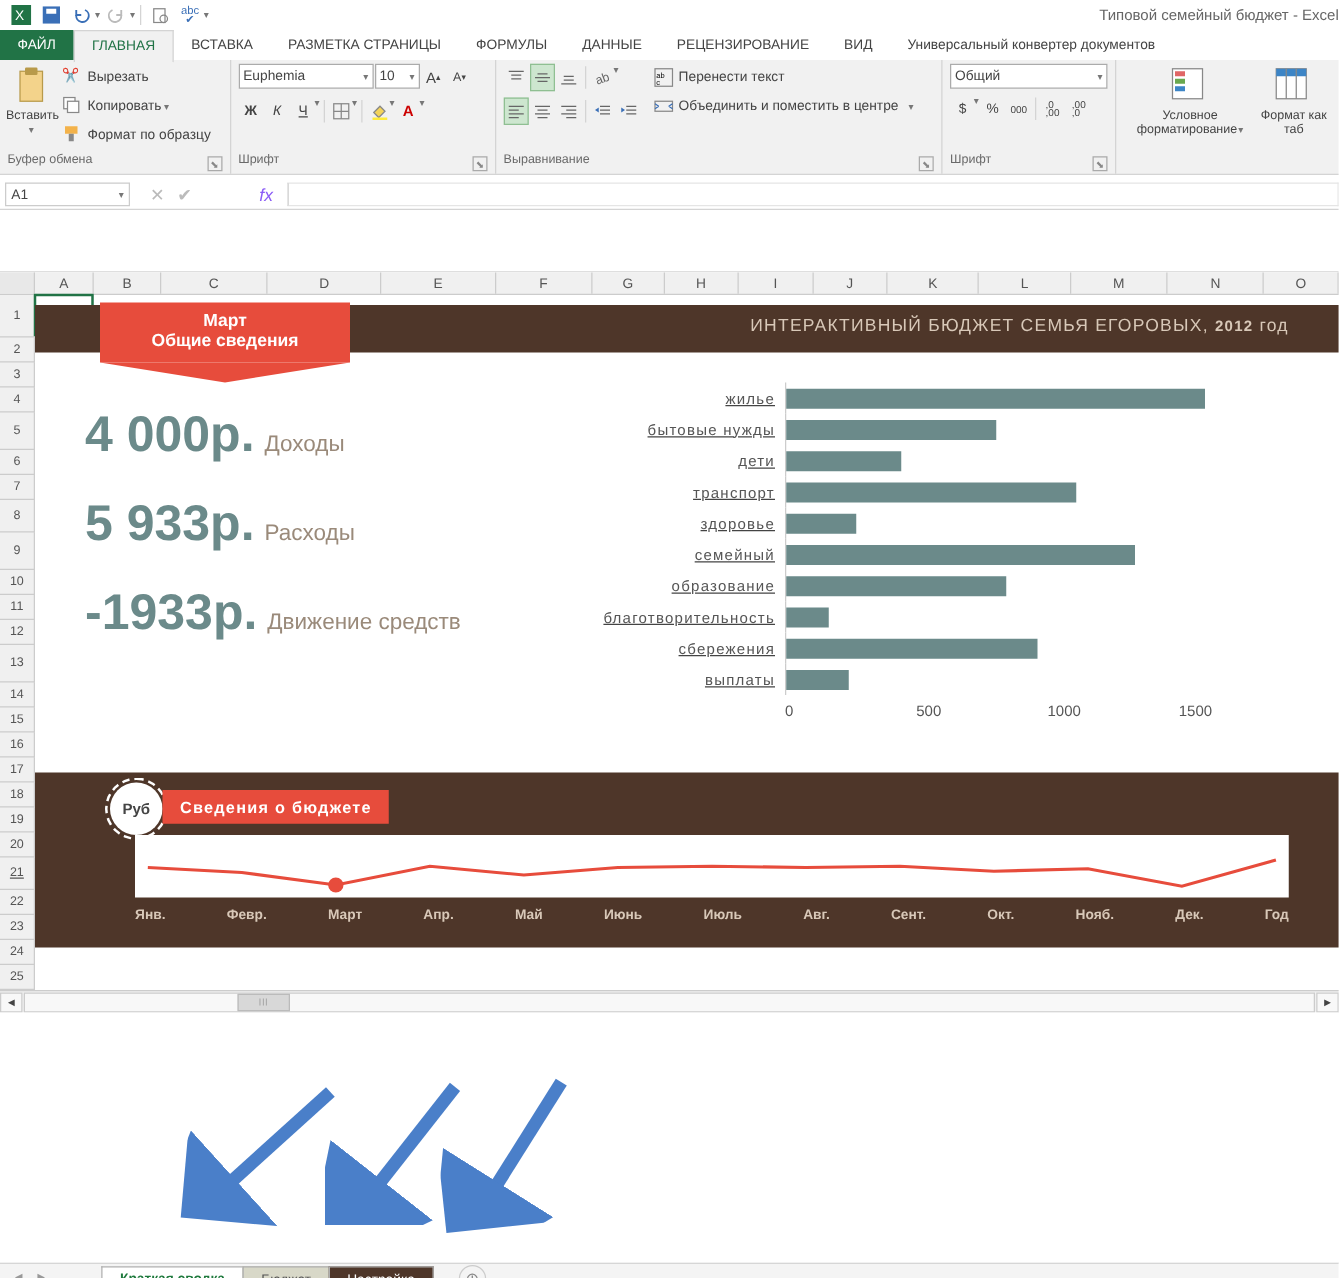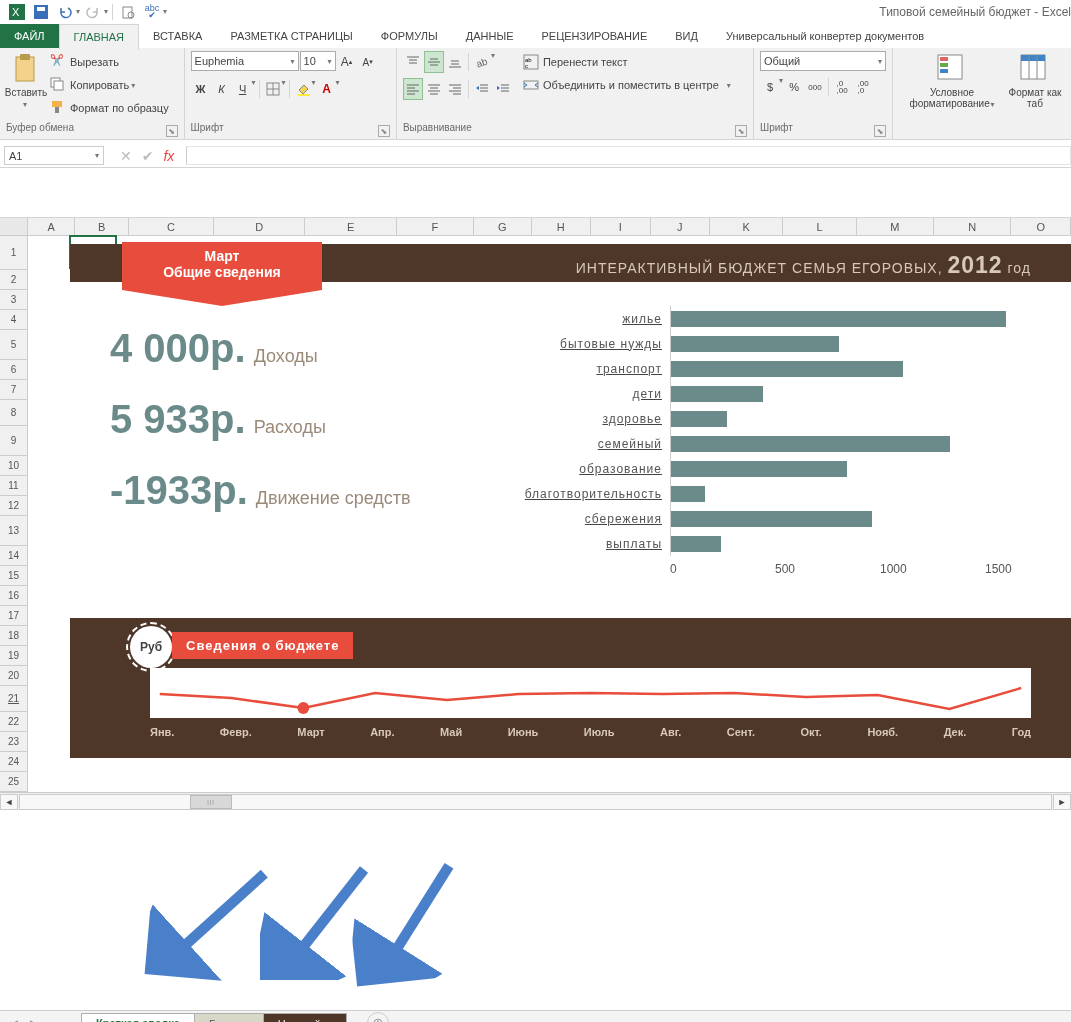"fx" .fx { color: #ef4444 -> #8b5cf6; margin-left: none -> 44px }
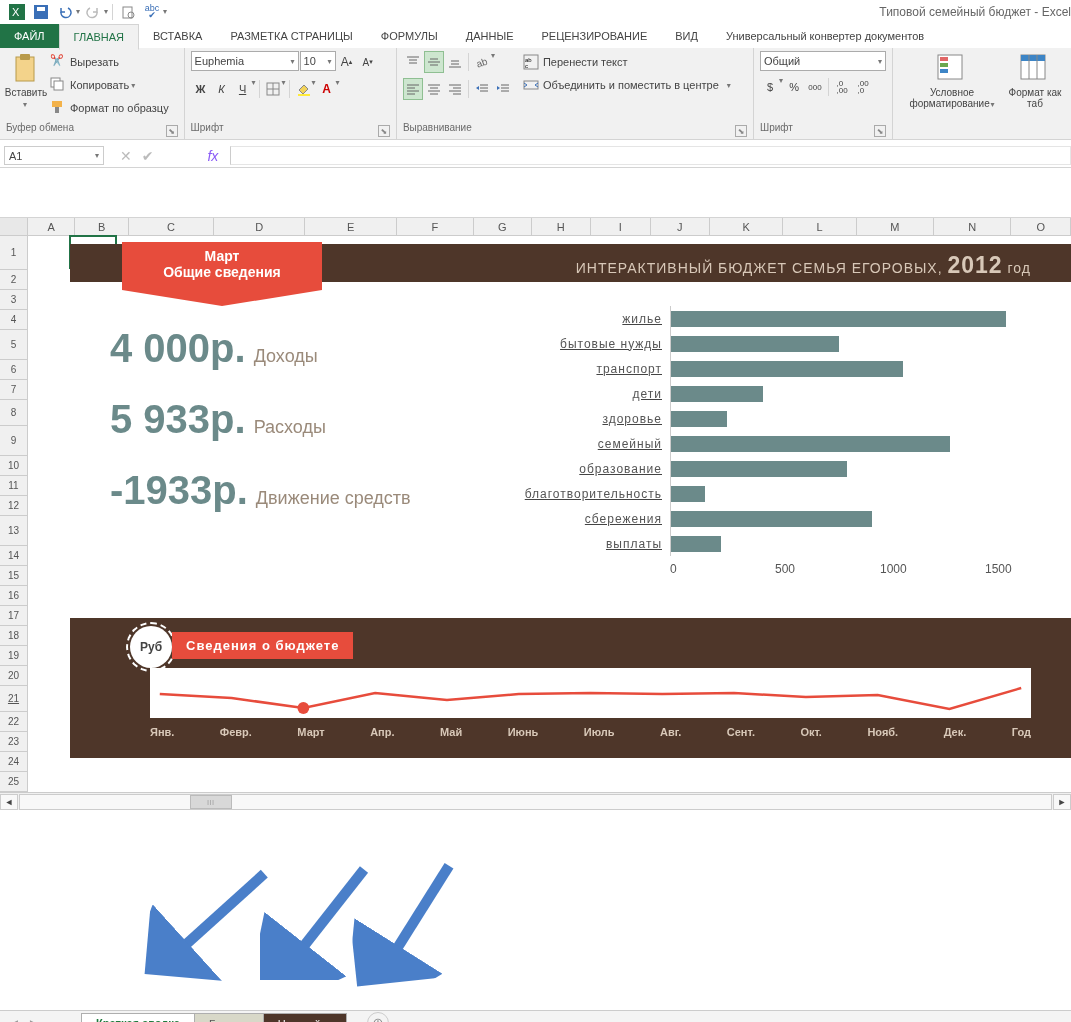"Март" div.cells { margin-left: 42px -> none }
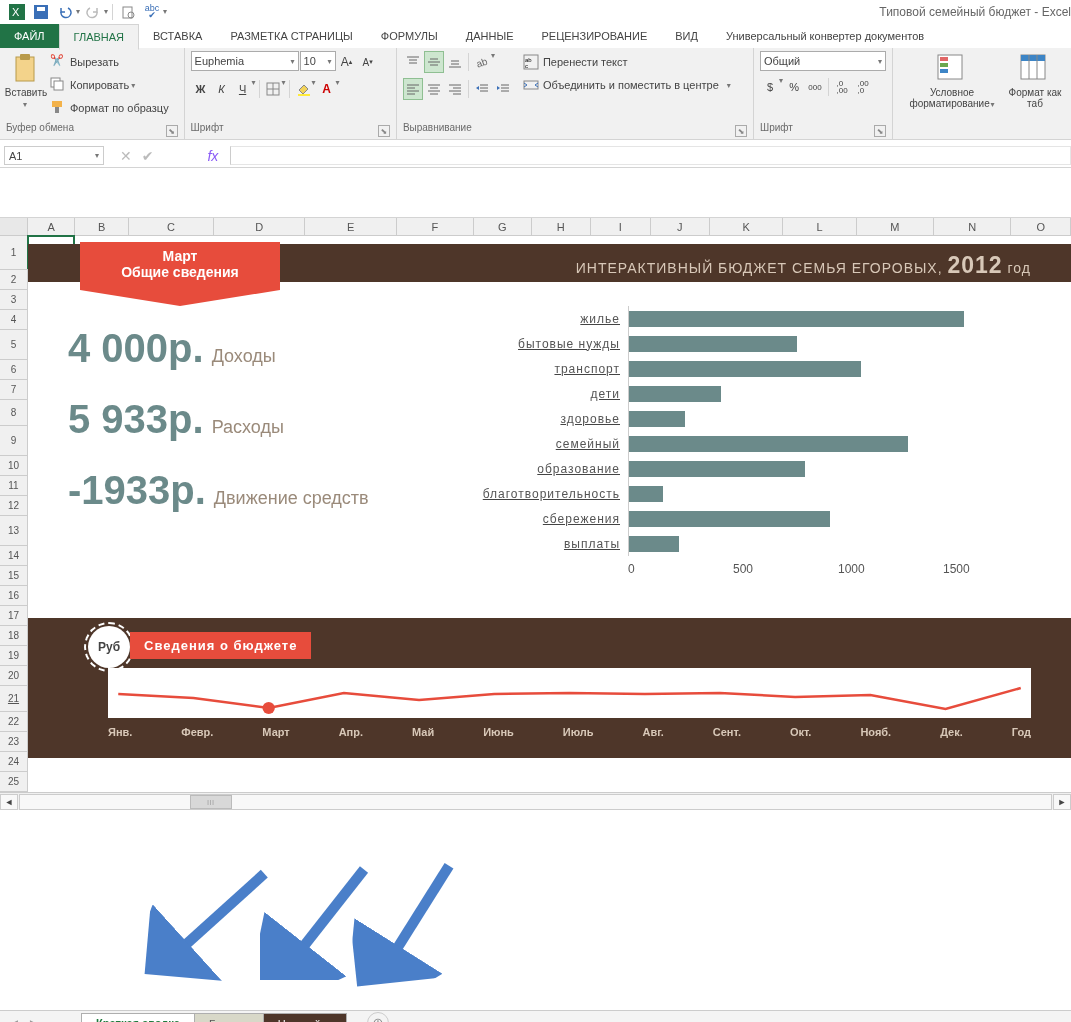"2012" .bannerTitle b { font-size: 23px -> 12px }
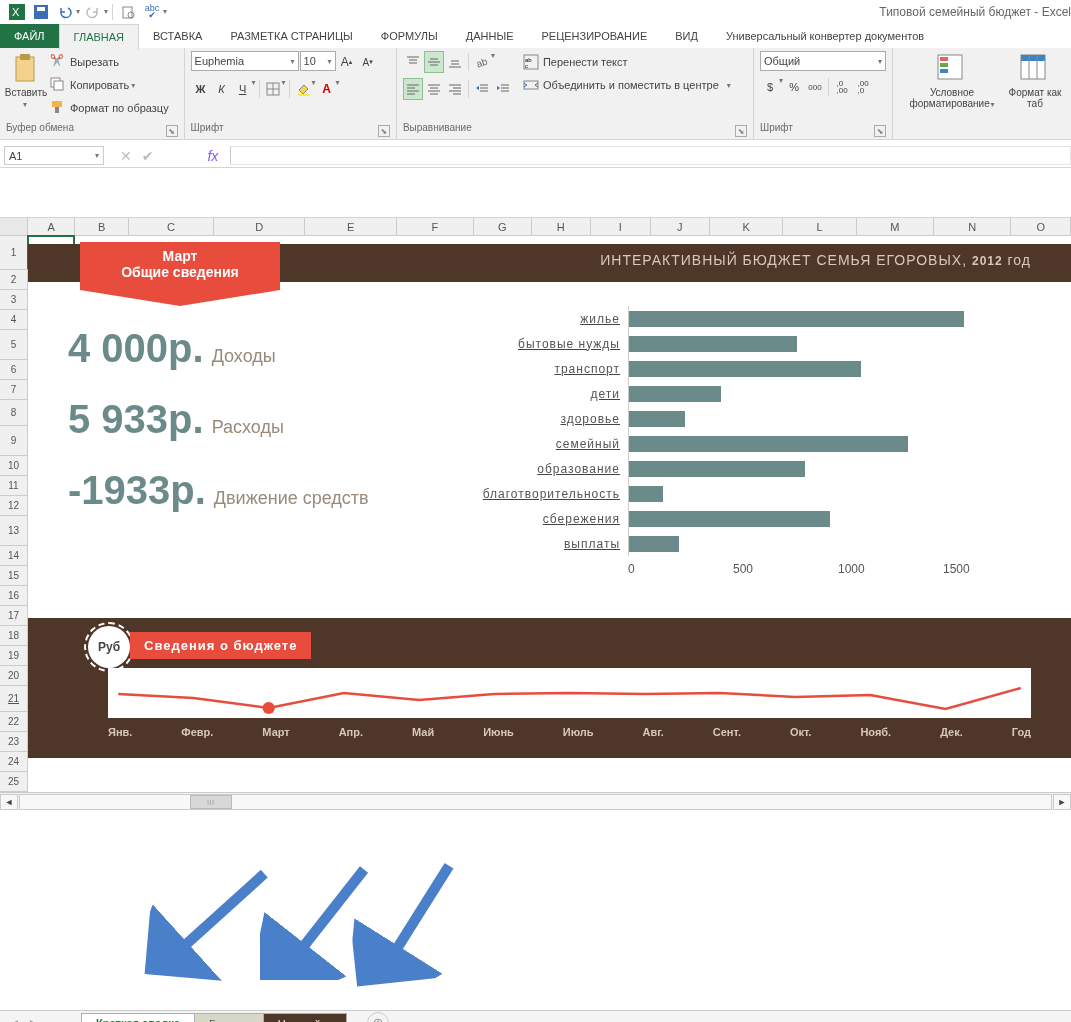"транспорт" div.barRow { order: before "дети" -> after "дети" }
